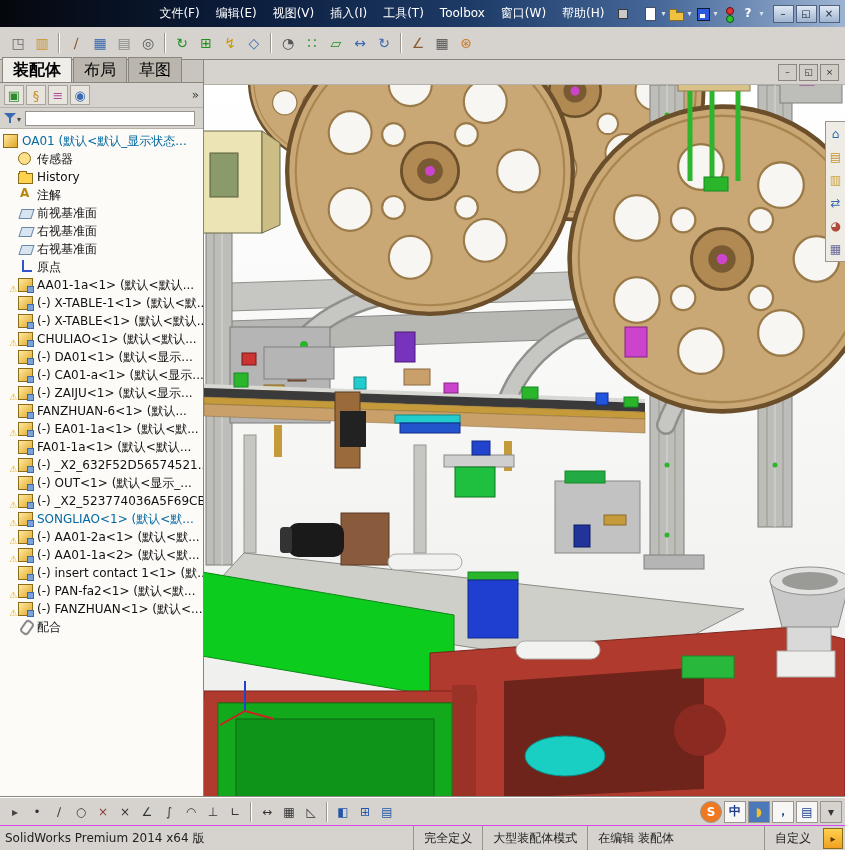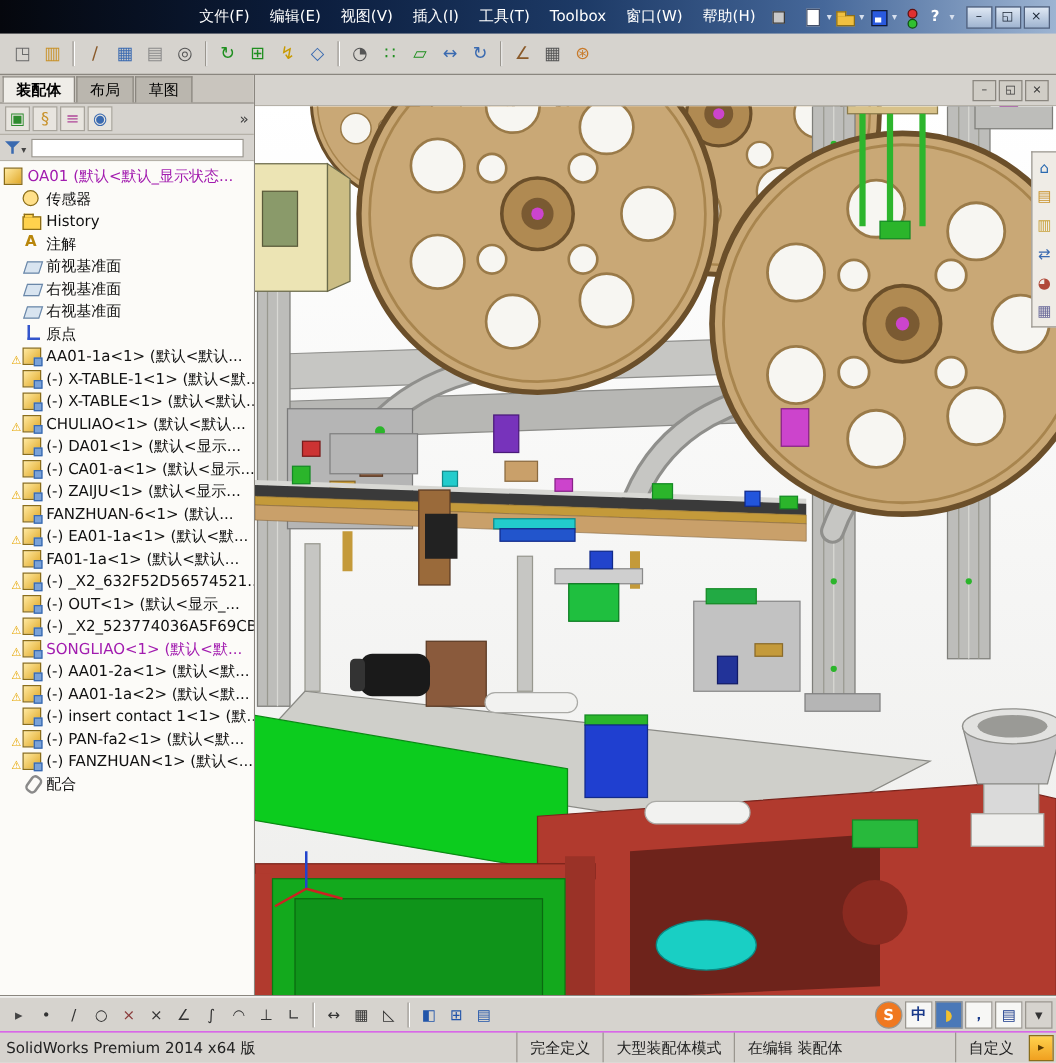"装配体" .ptab { font-size: 12px -> 16px }
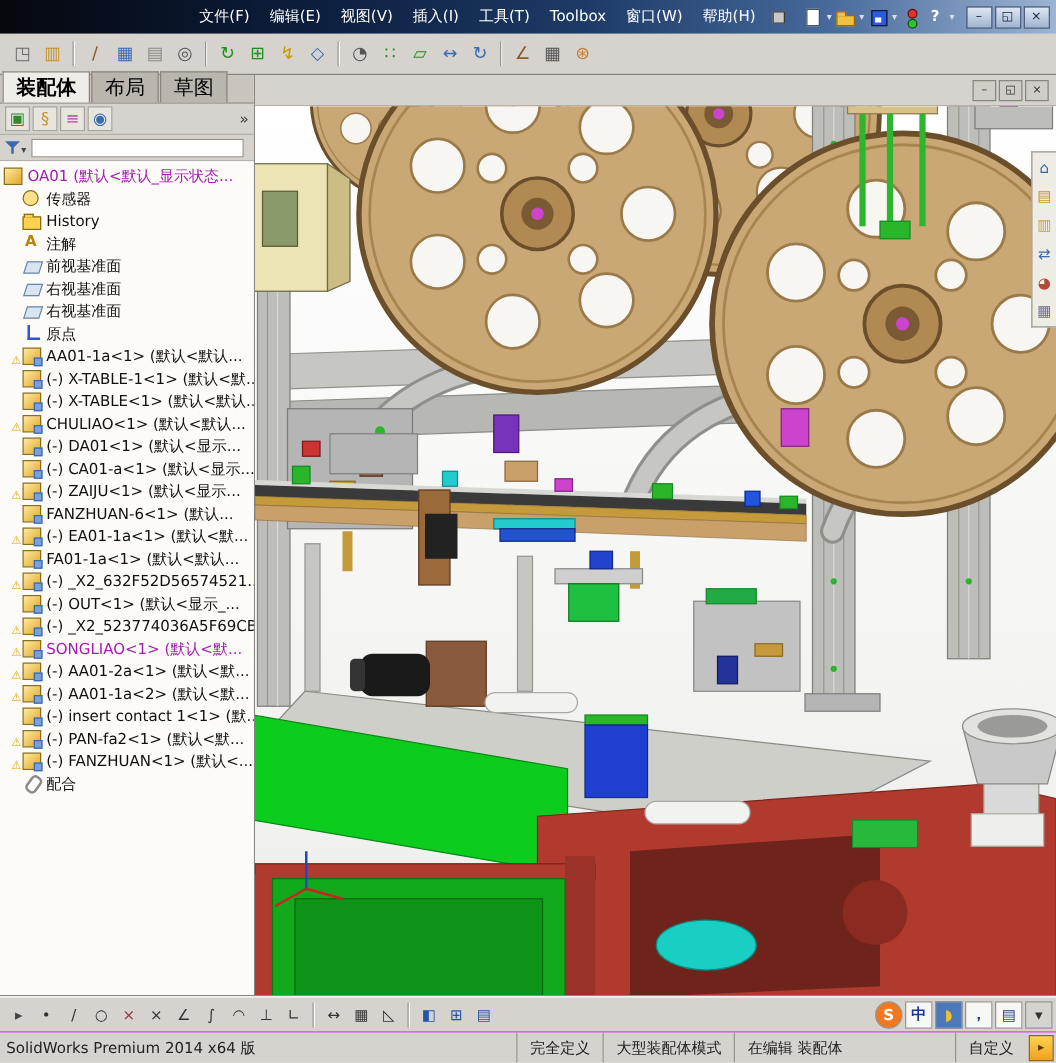"OA01 (默认<默认_显示状态..." .tlabel.gold { color: #a21caf -> #0369a1 }
